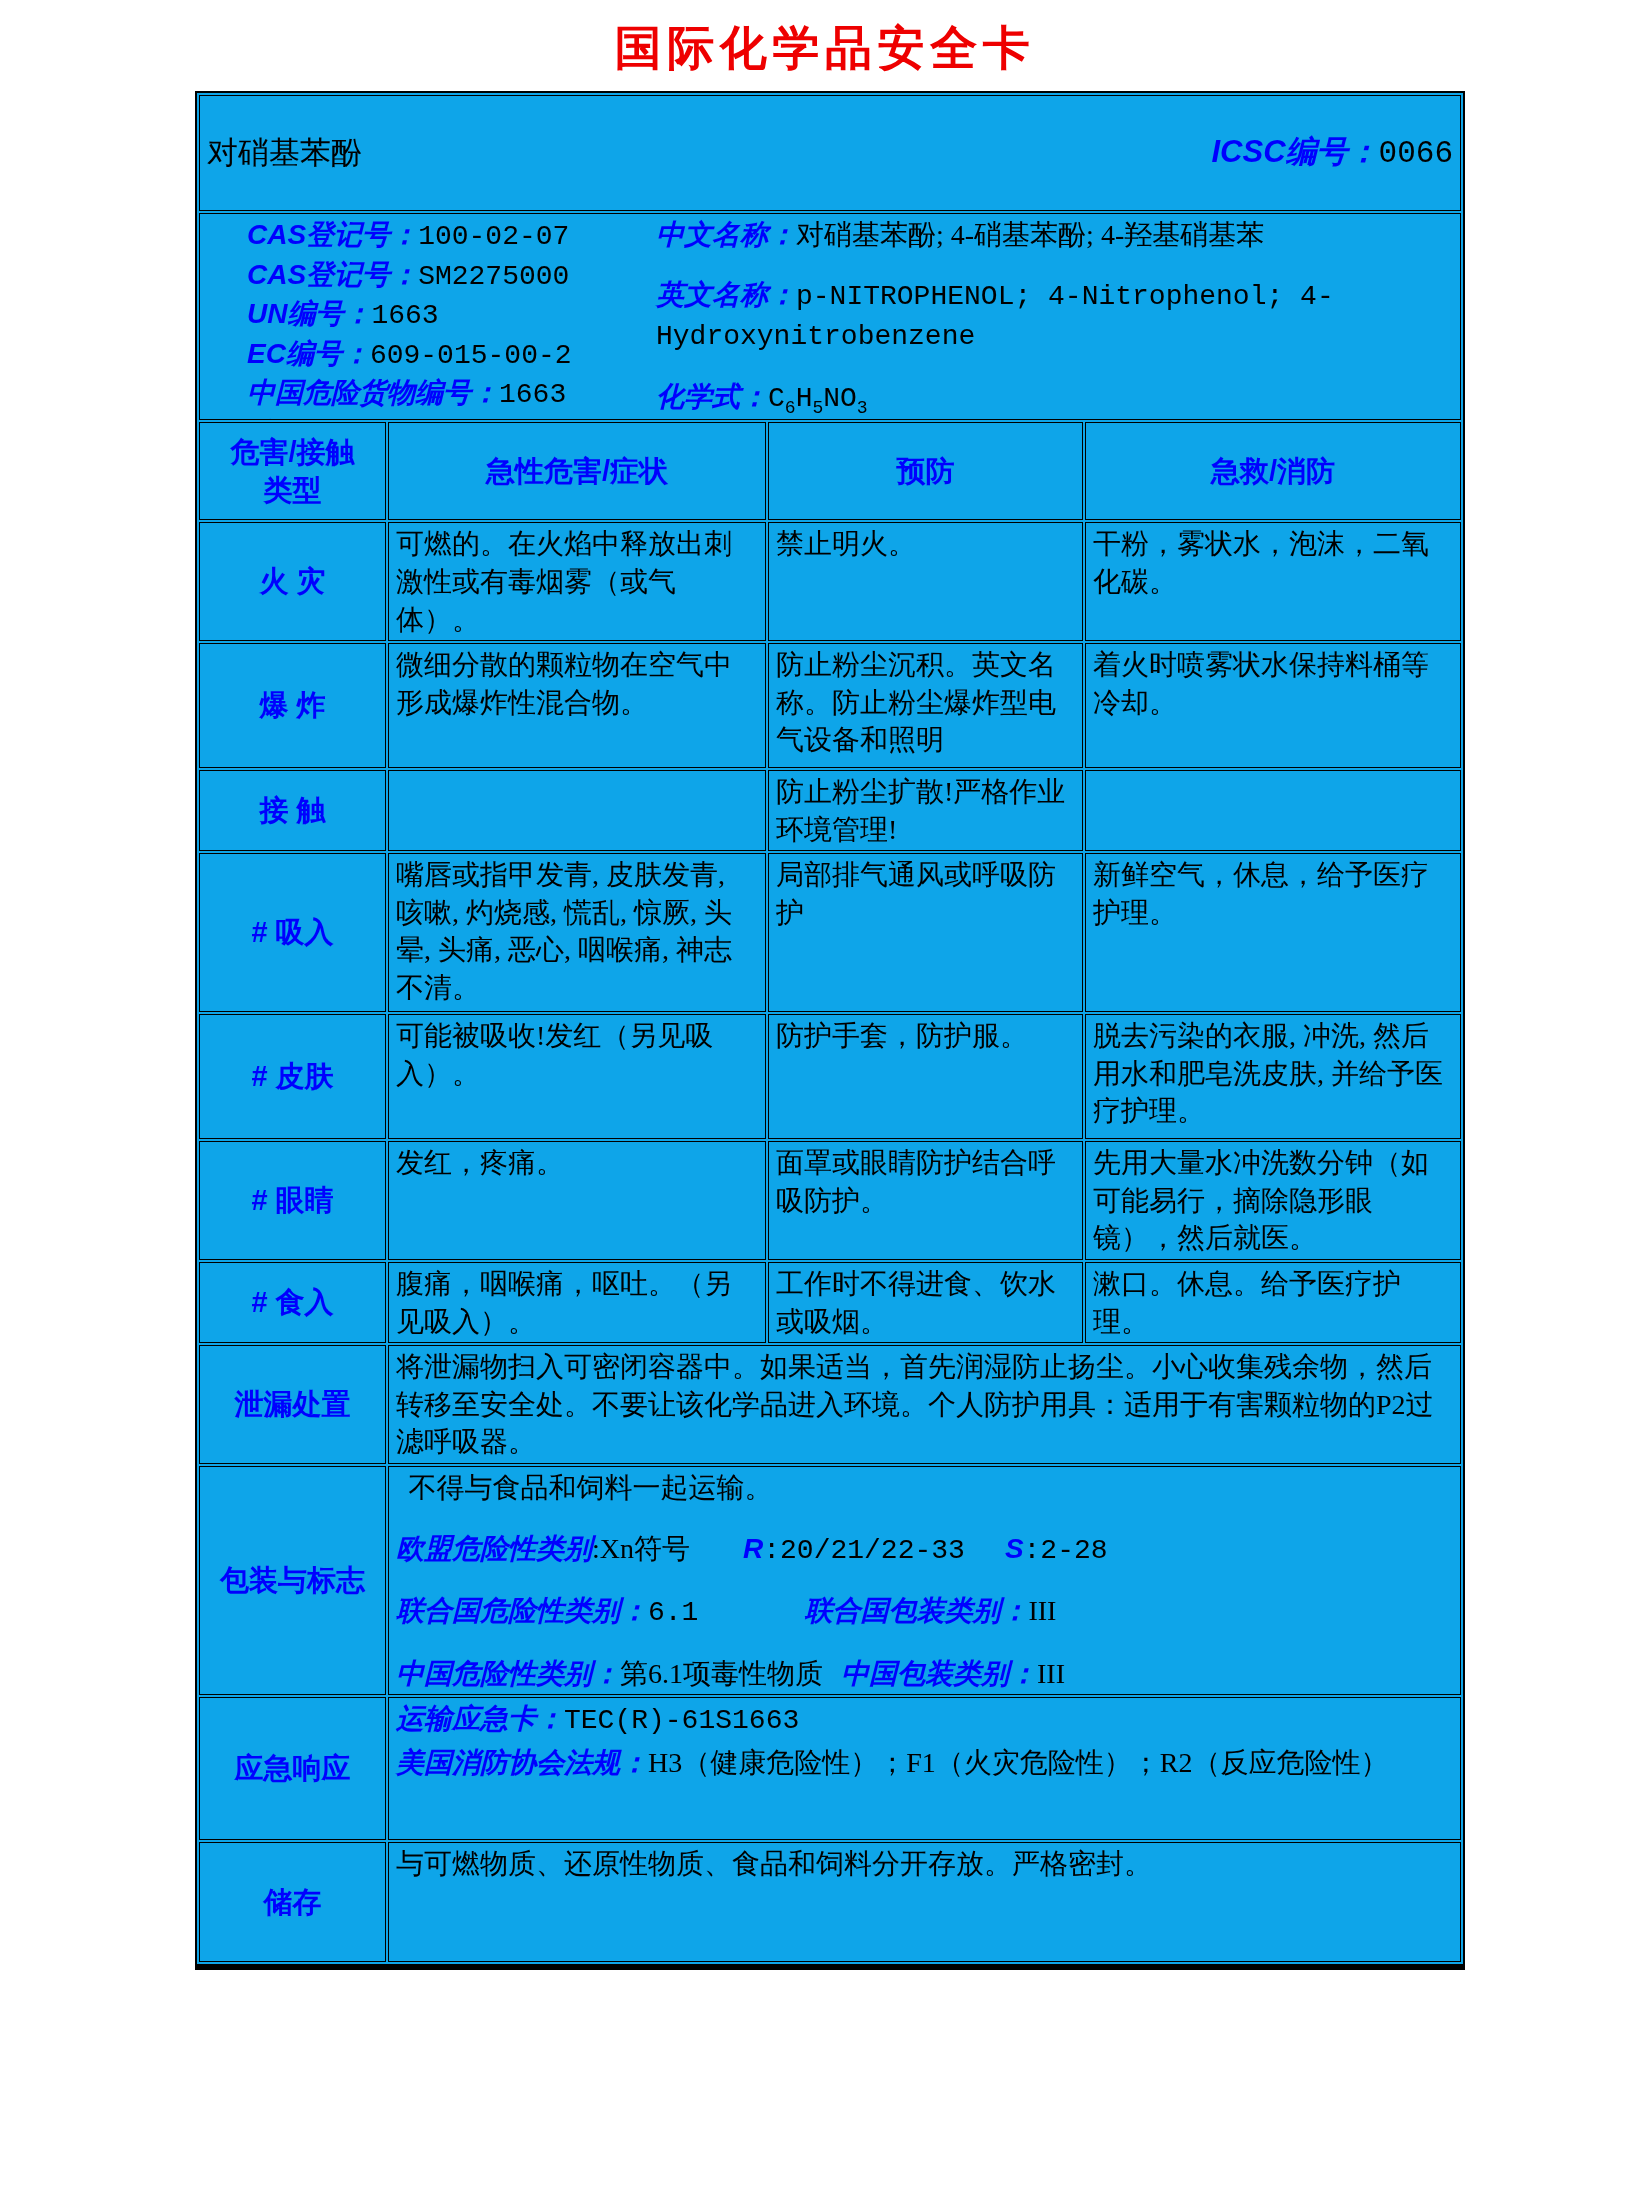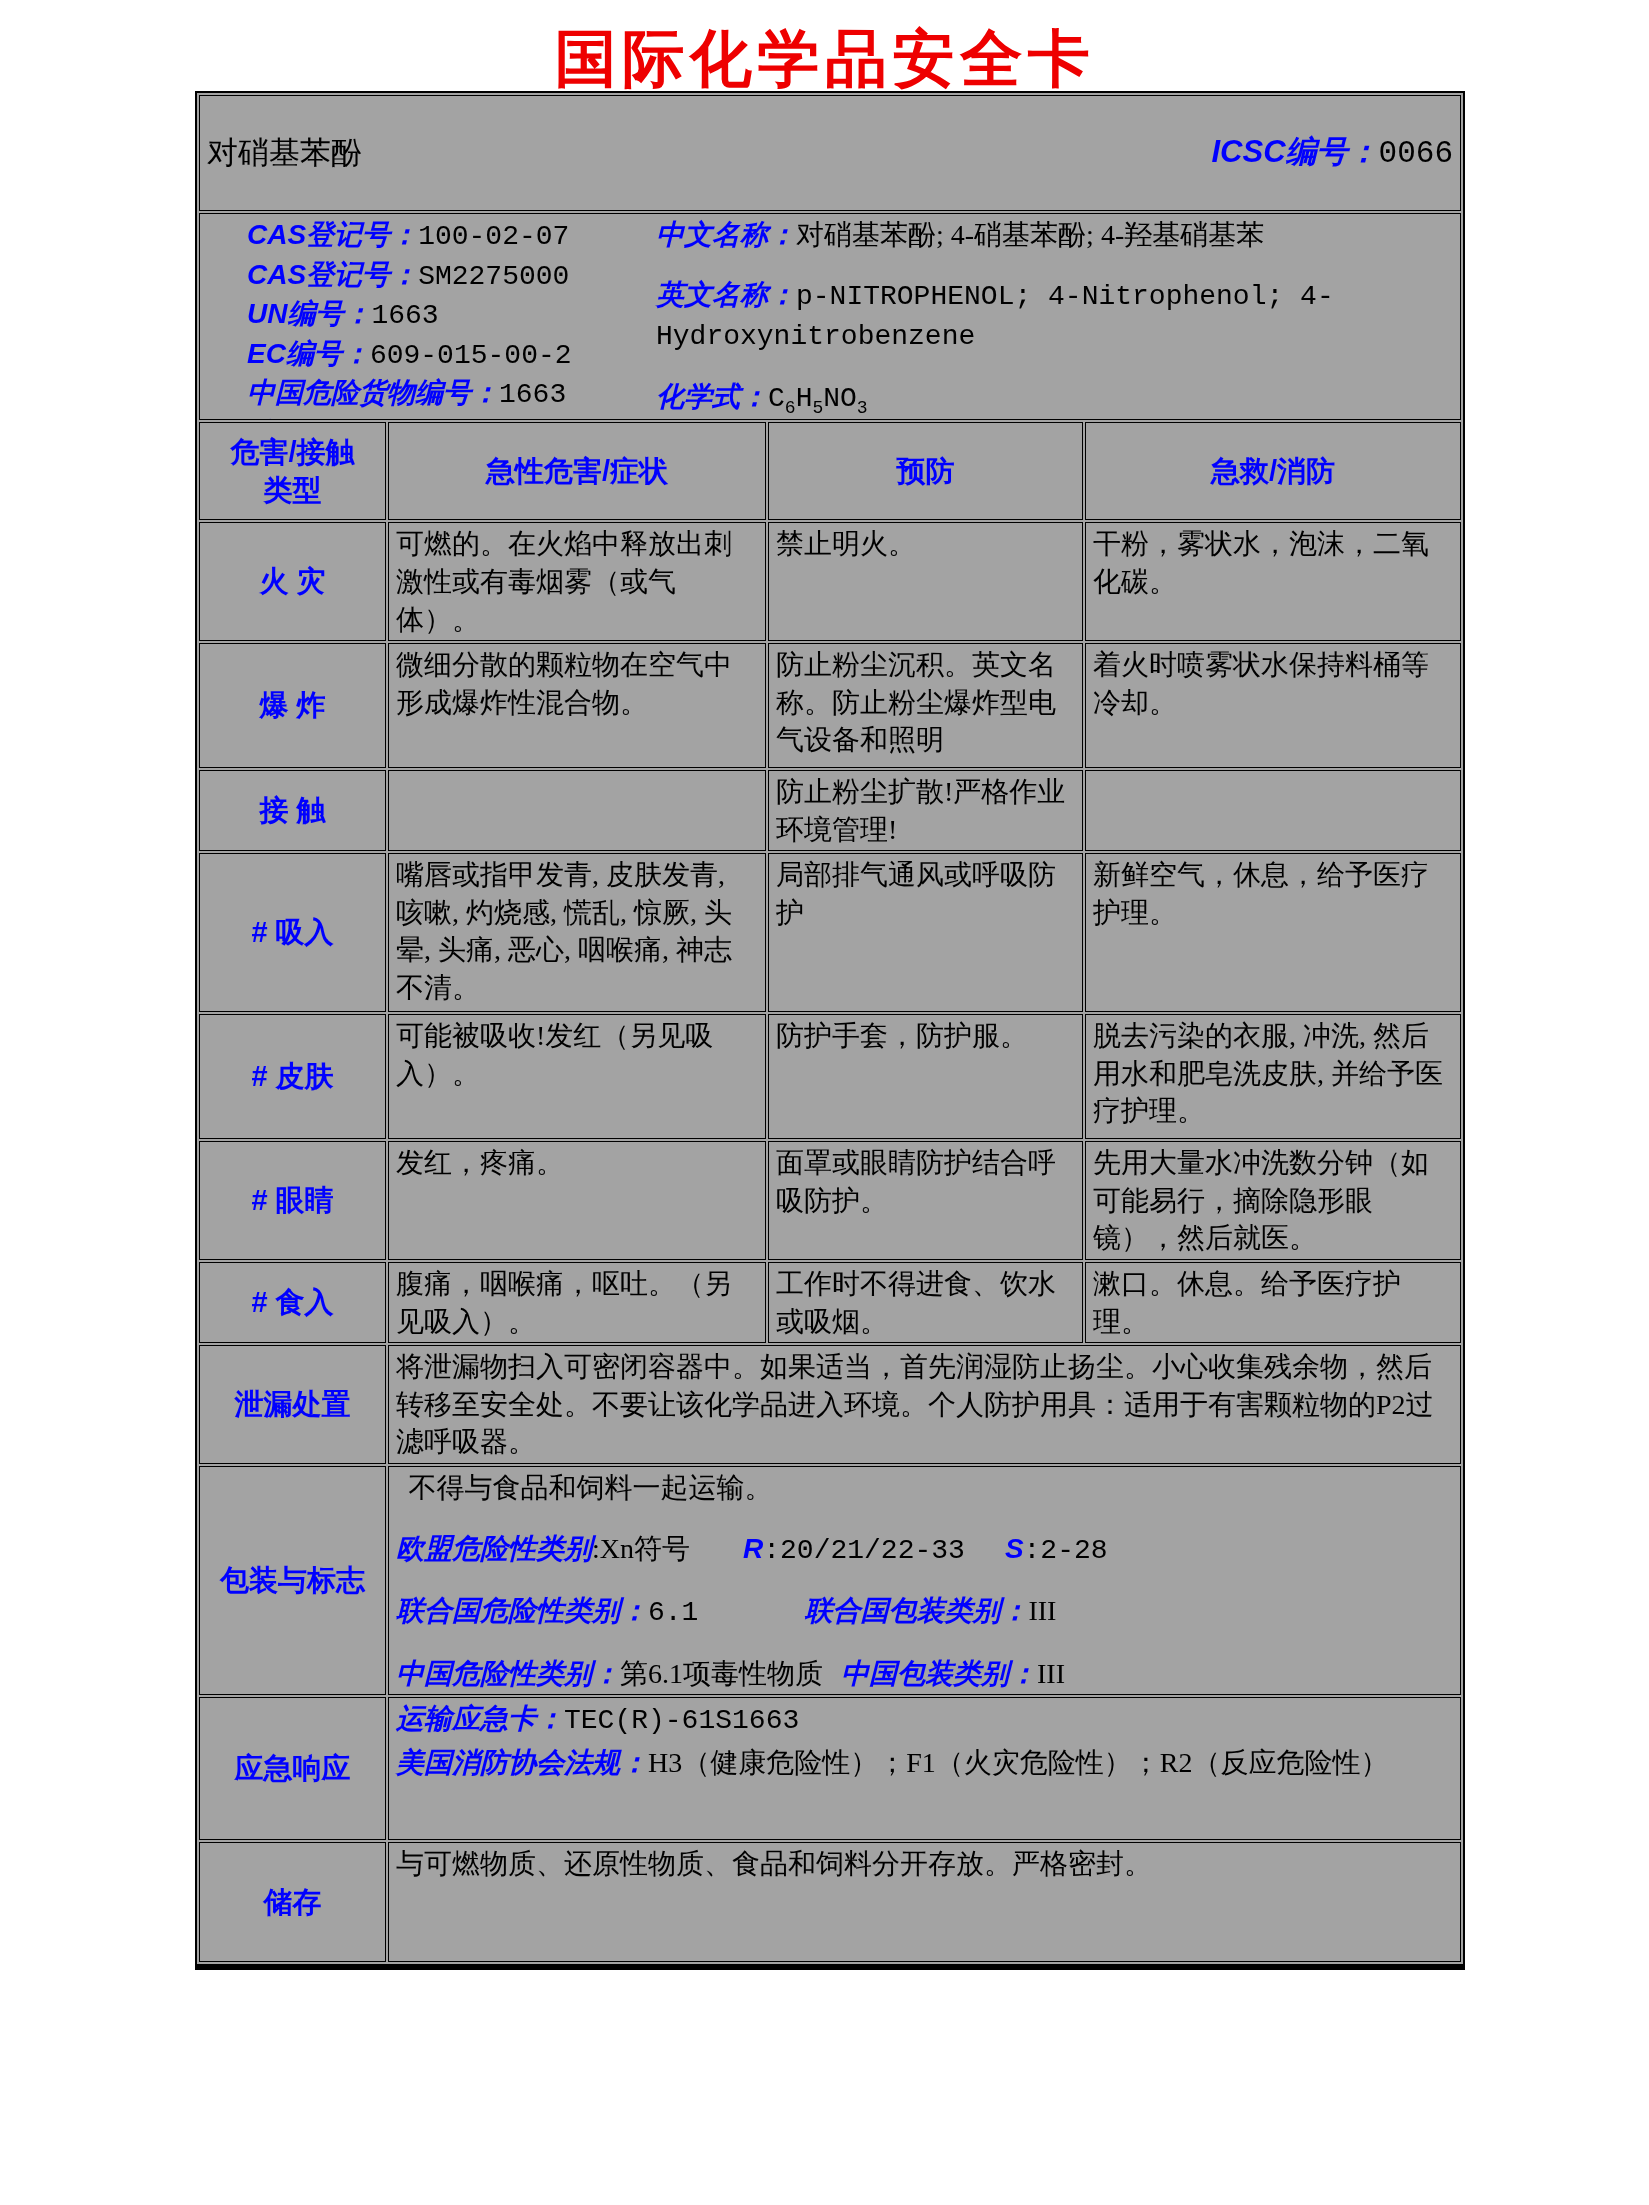"国际化学品安全卡" .main-title { font-size: 62px -> 47px }
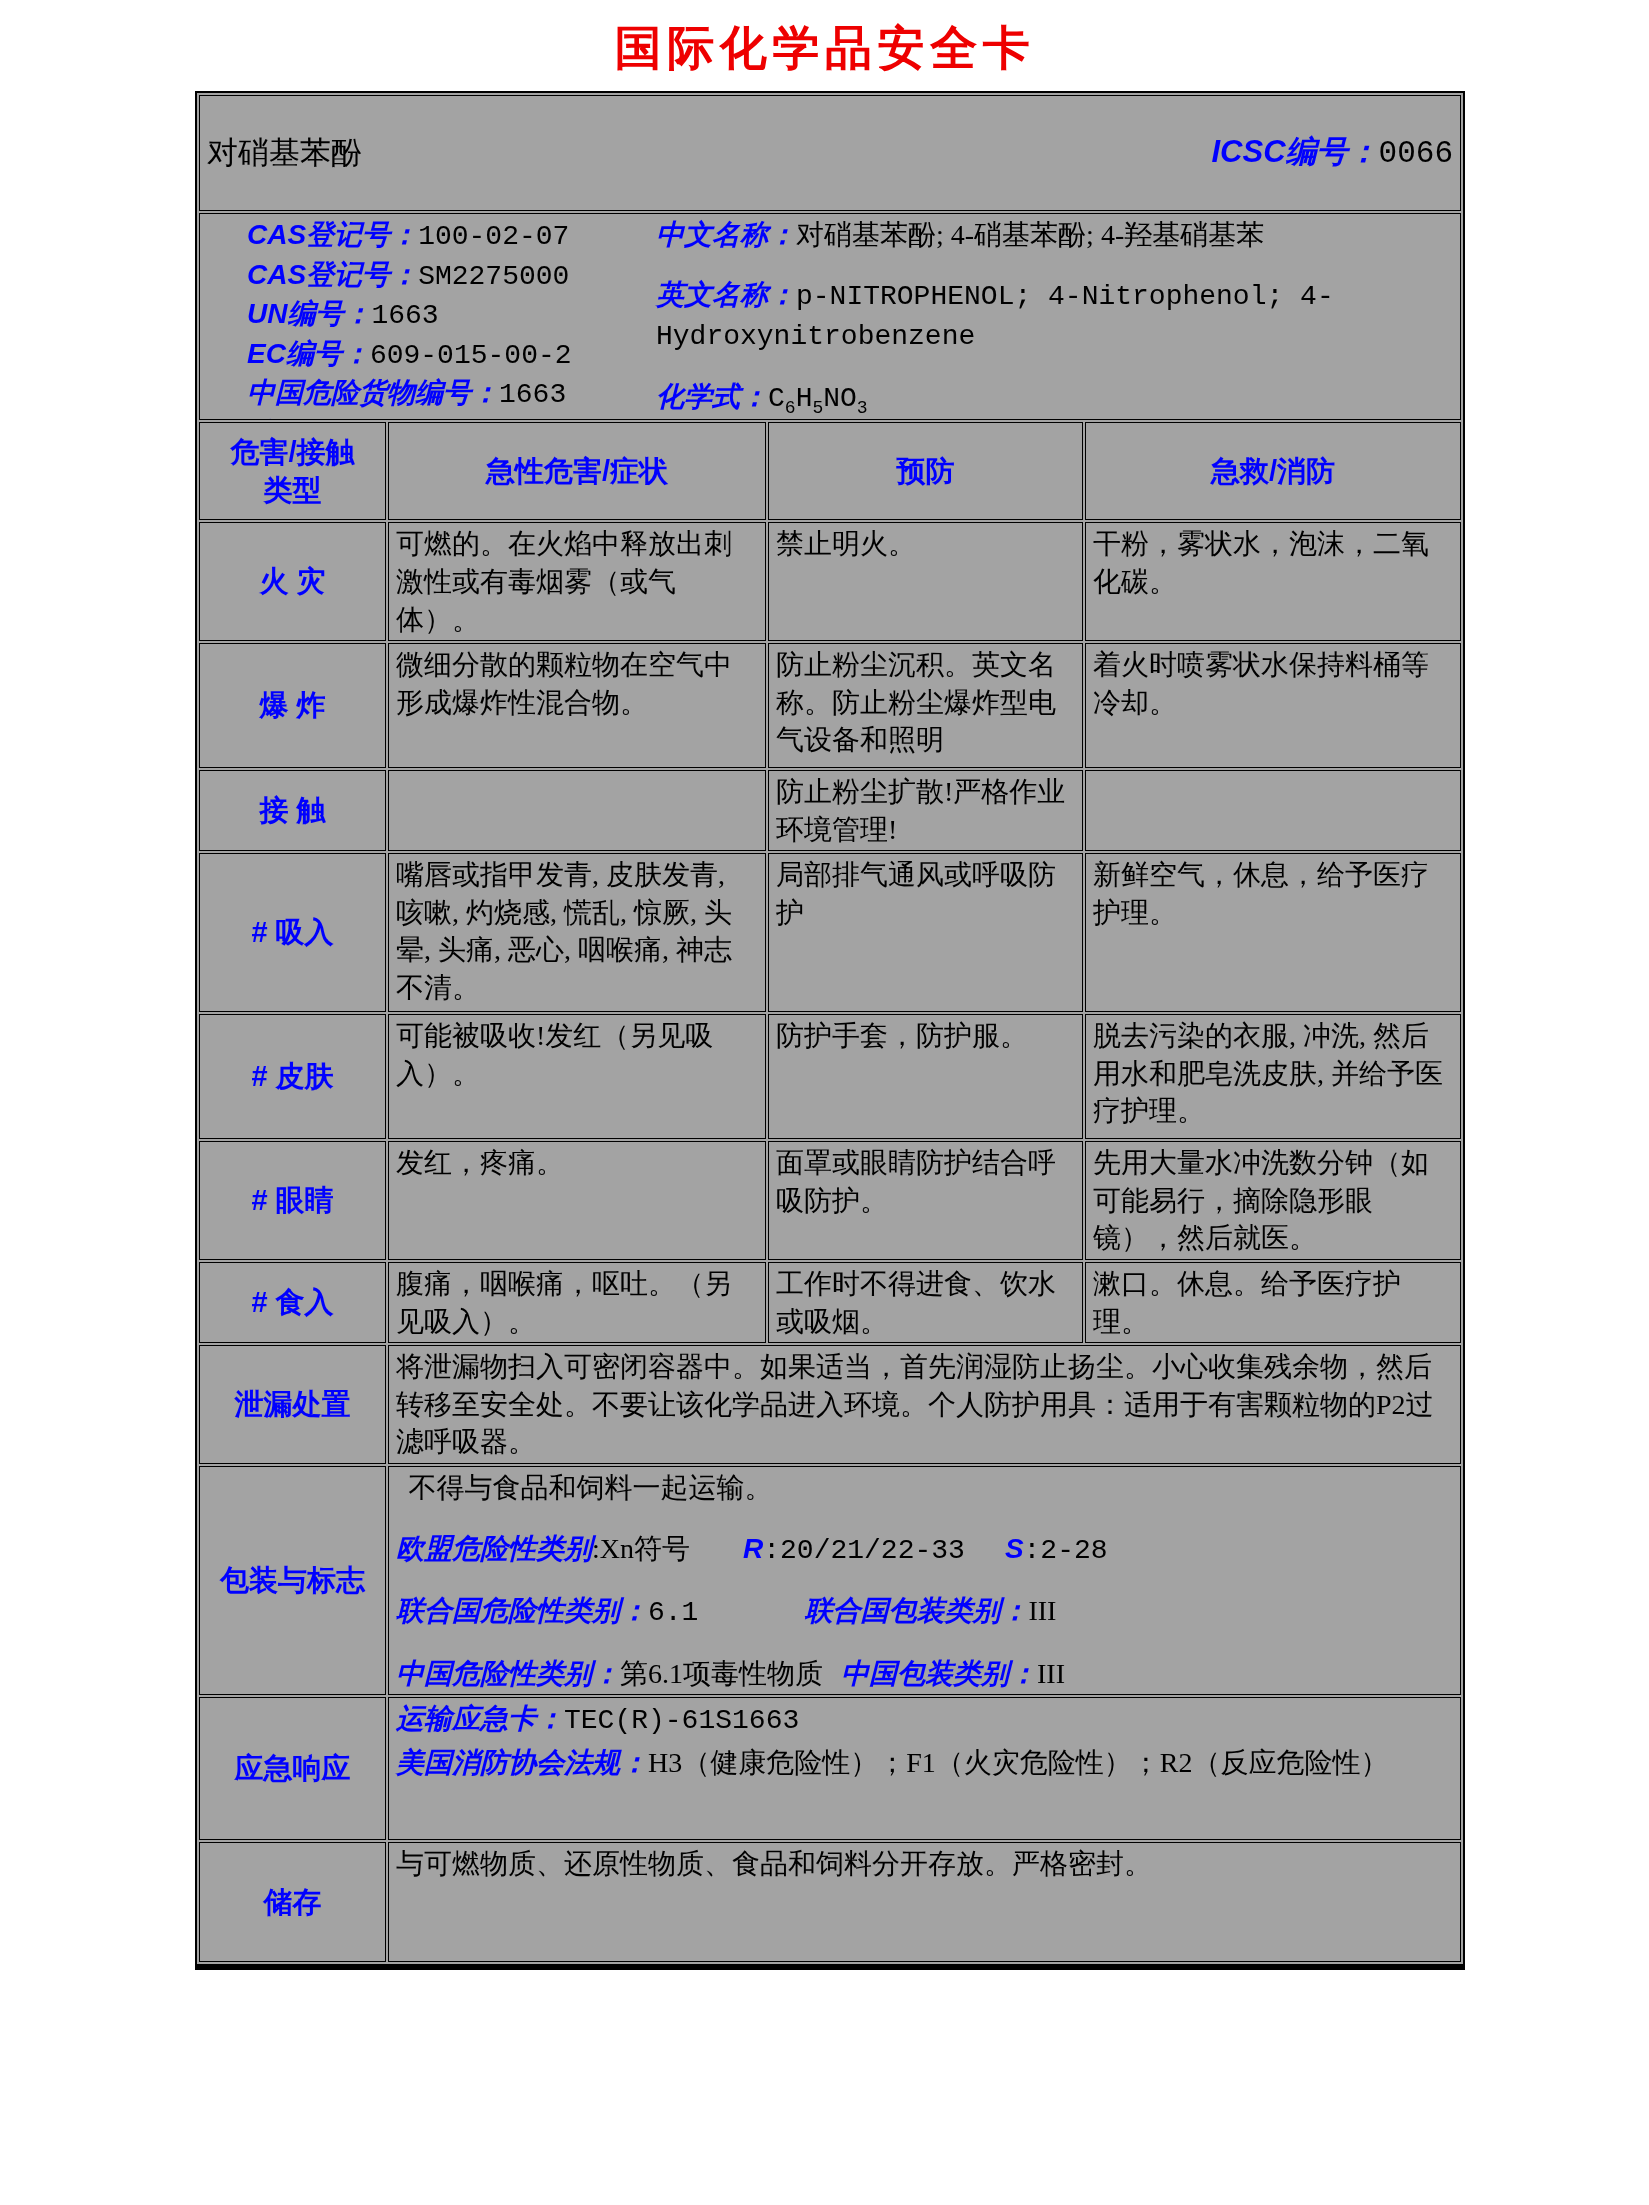"对硝基苯酚" table.card { background: #a3a3a3 -> #0ea5e9 }
